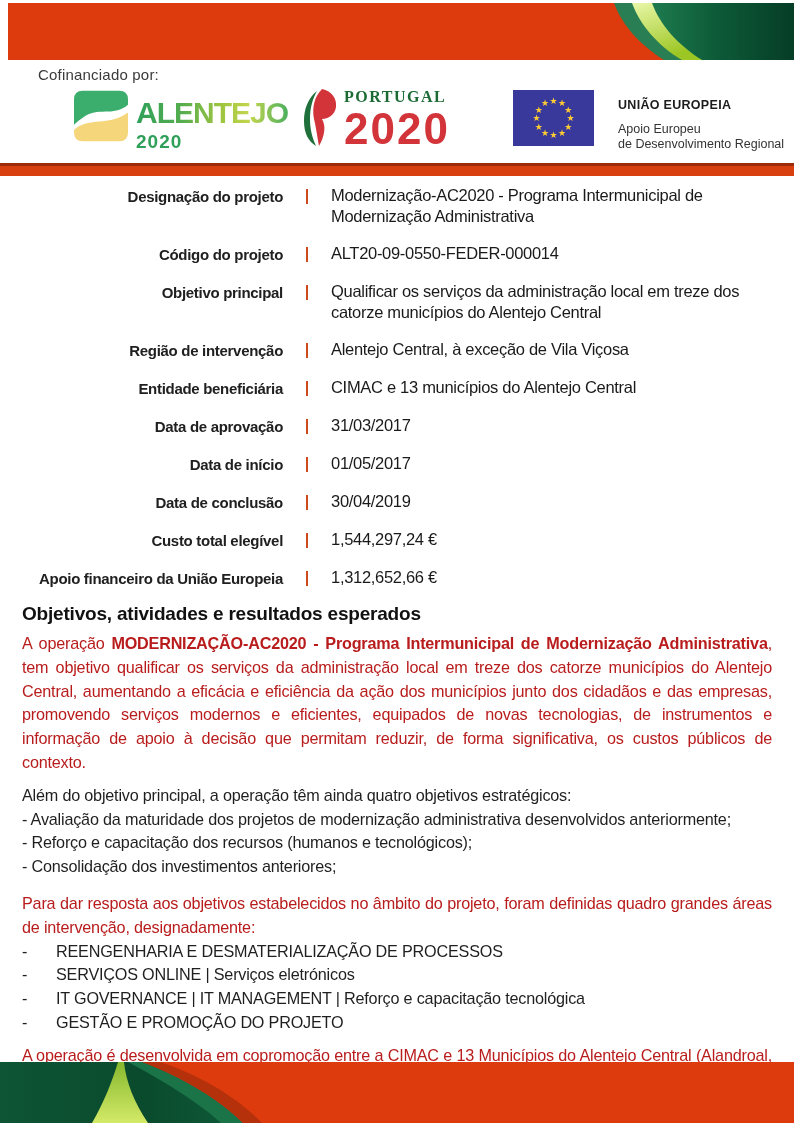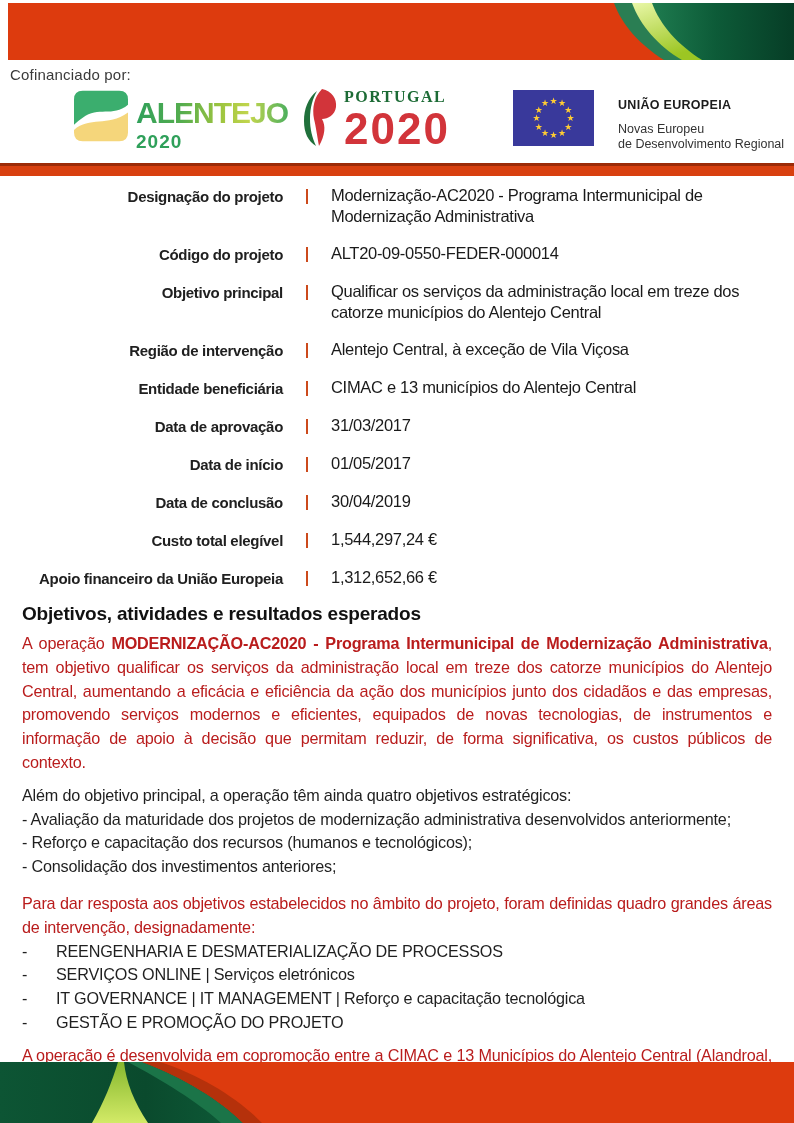"Cofinanciado por:" .cofinance { left: 10px -> 38px }
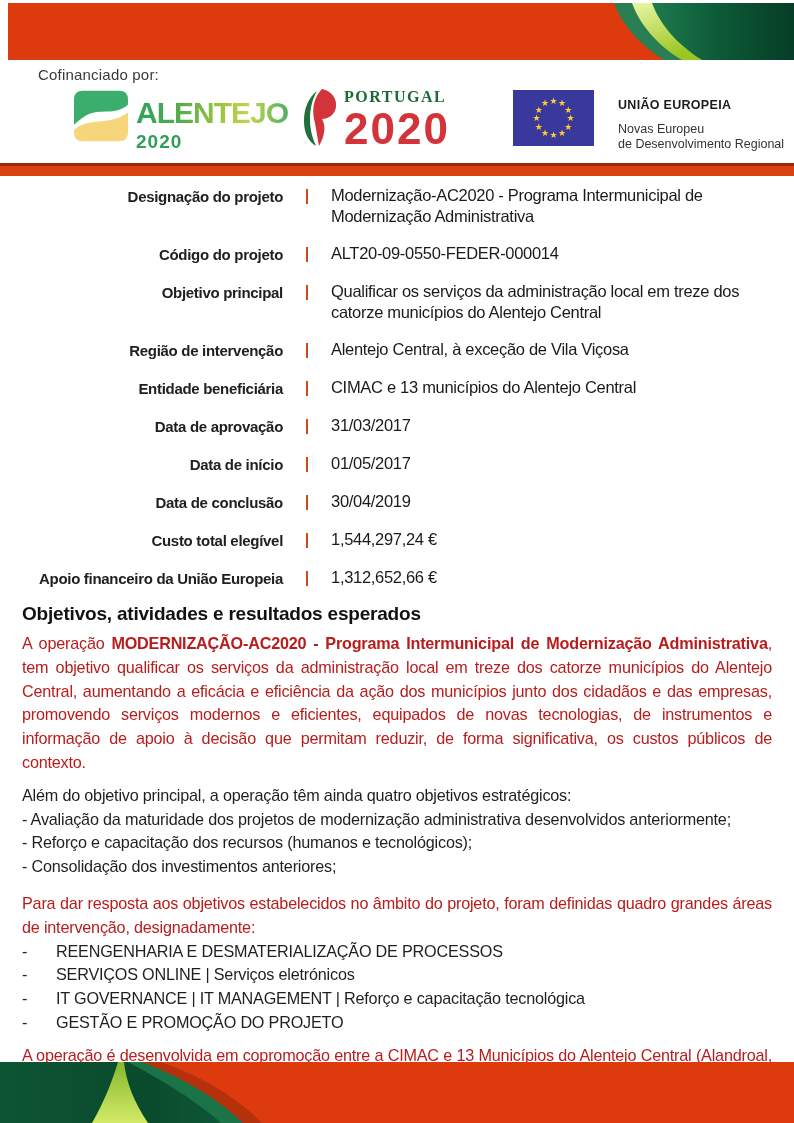"Novas Europeu" div.eu-sub { text: Novas -> Apoio }
